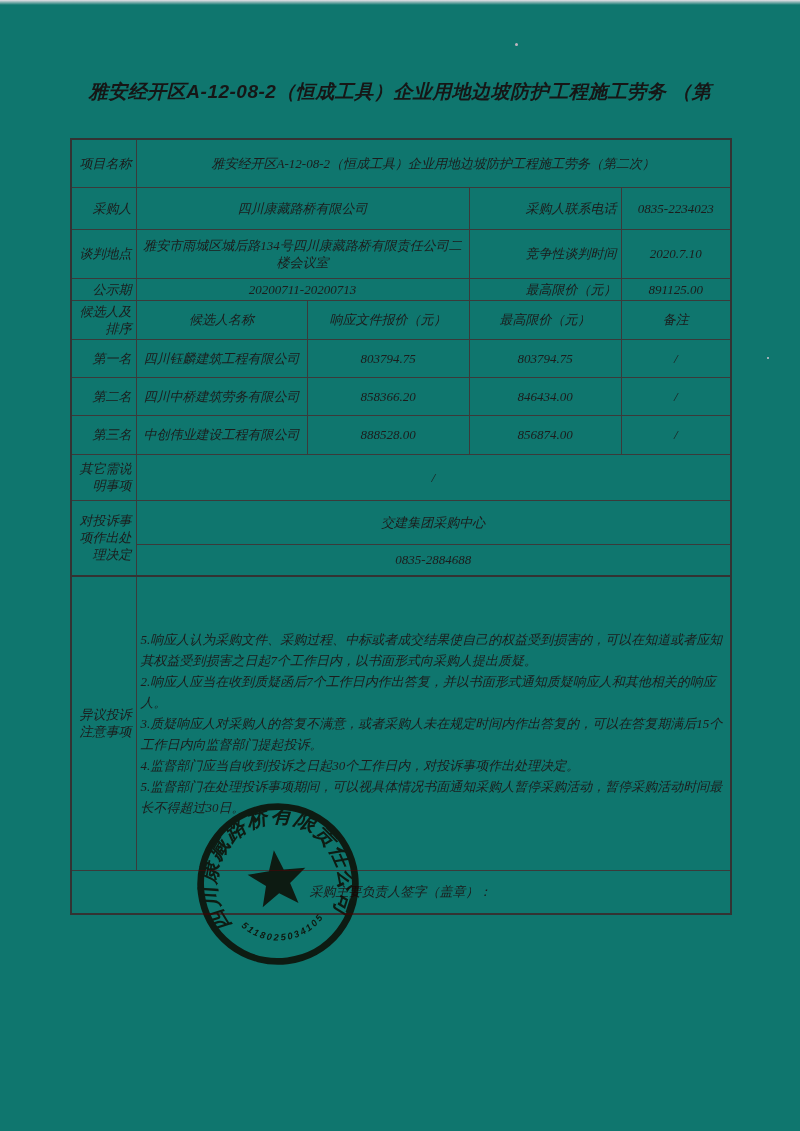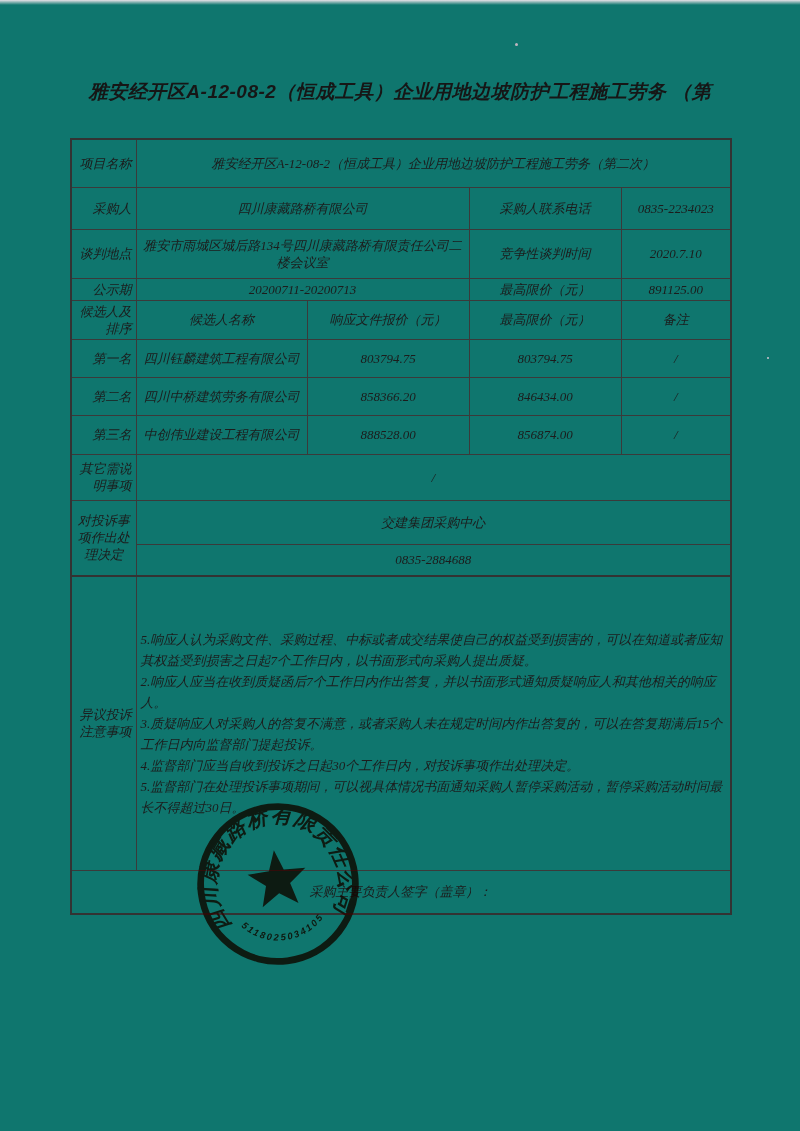"采购人联系电话" td.lbl-c { text-align: center -> right }
